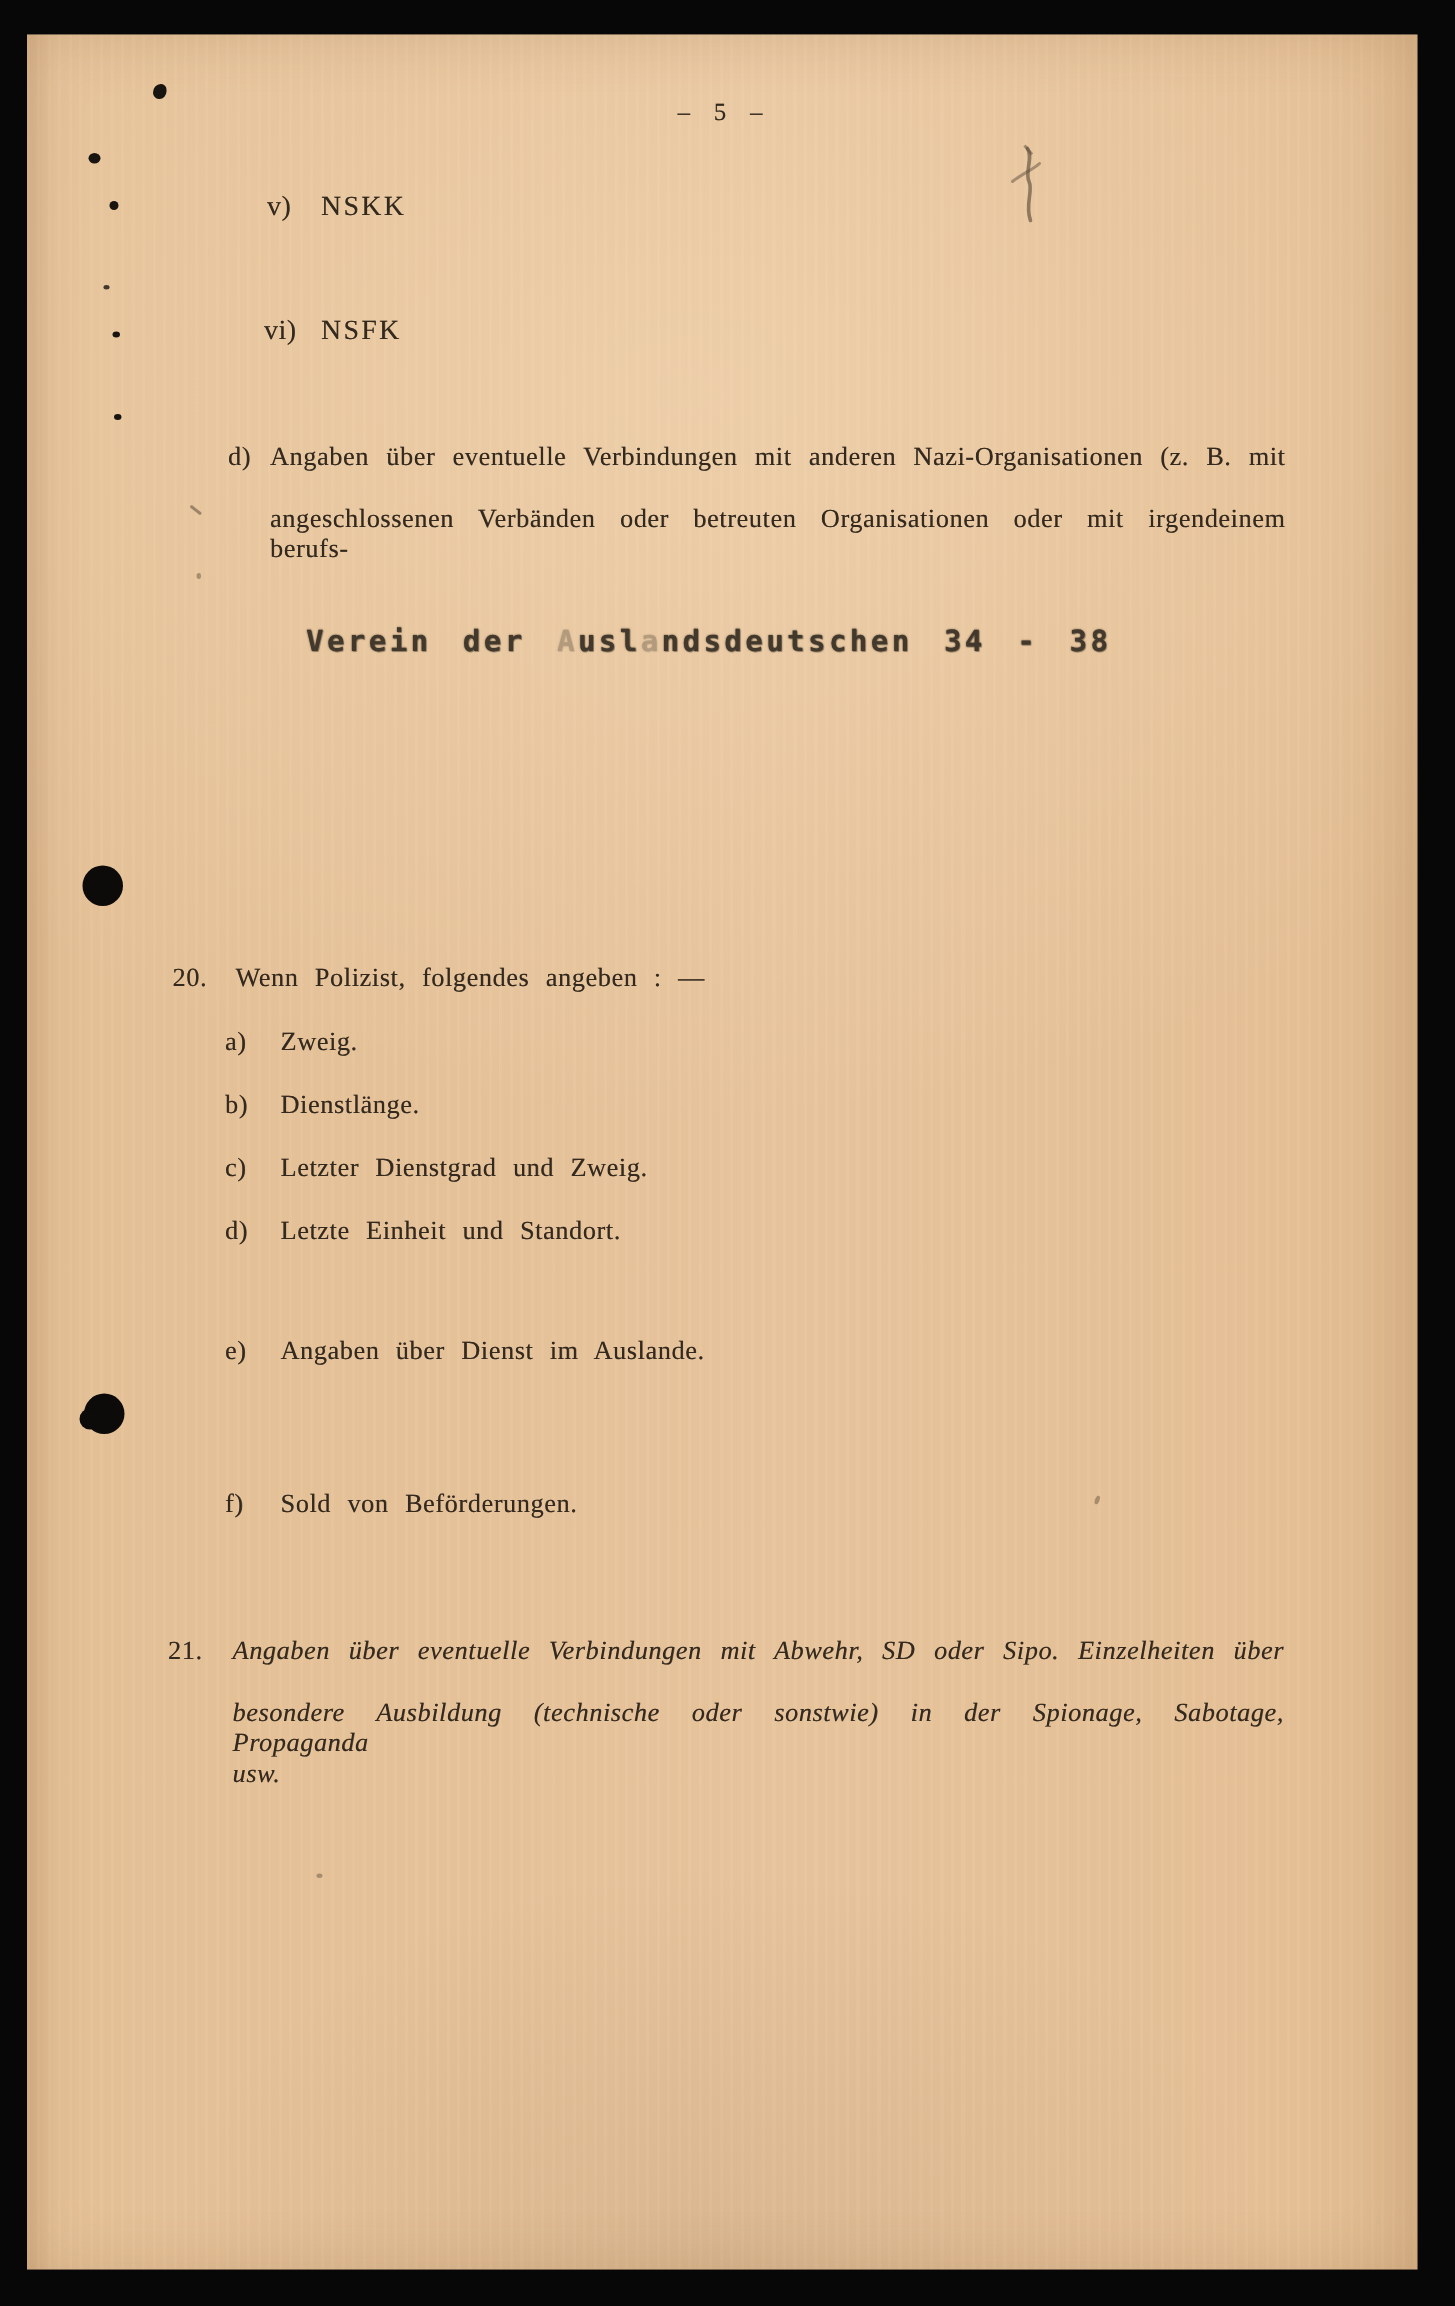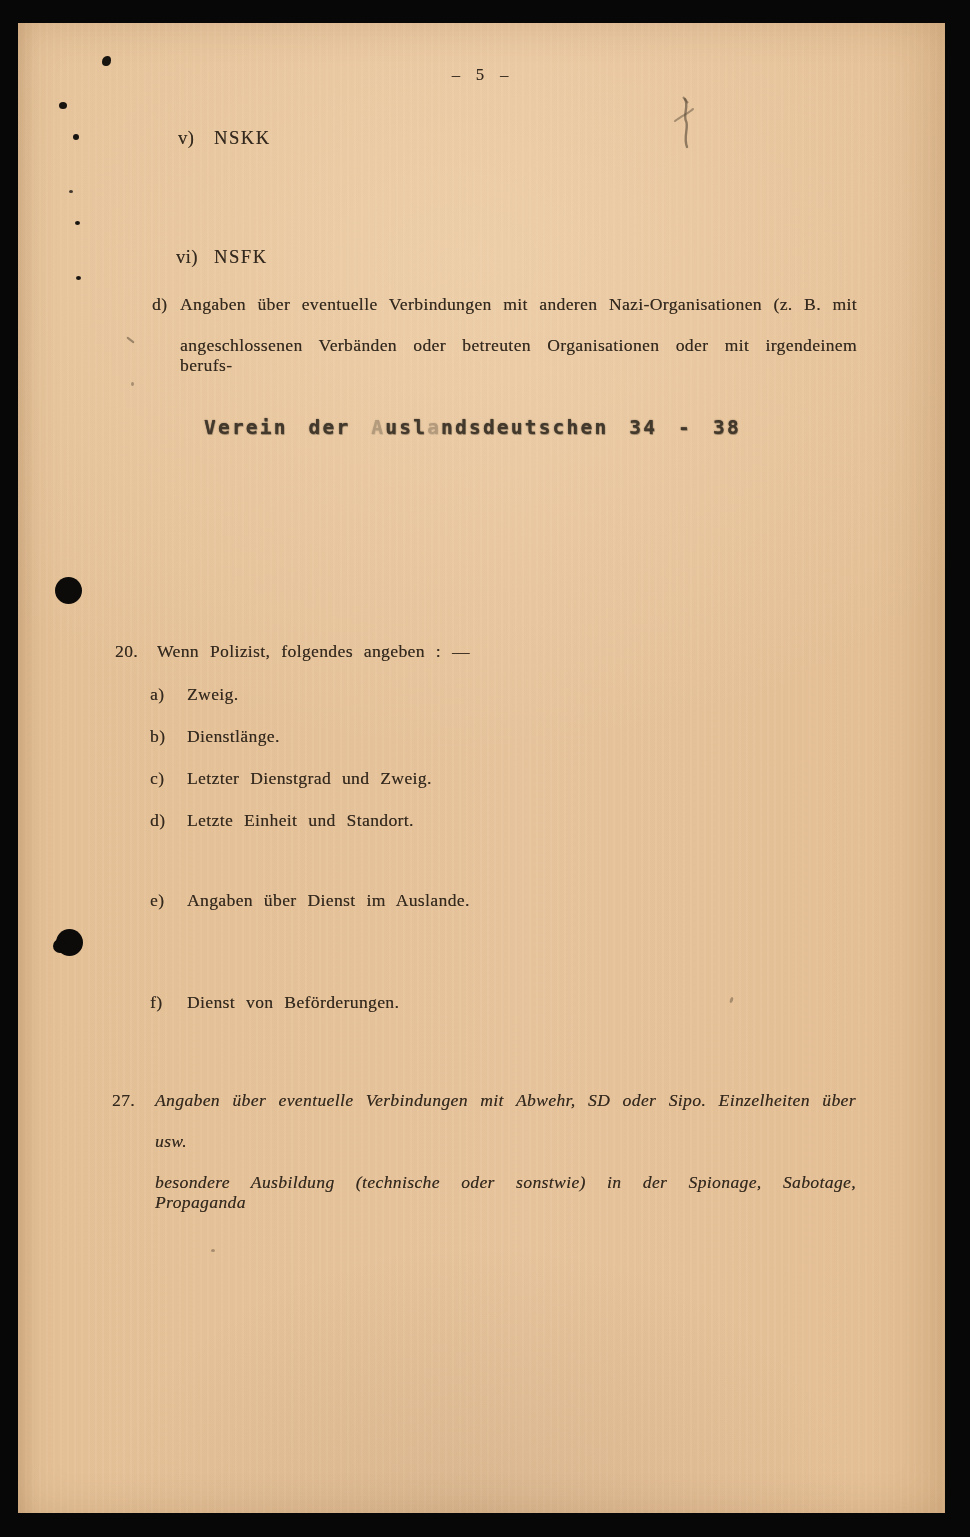"vi) NSFK" div.row { margin-top: 36px -> none }
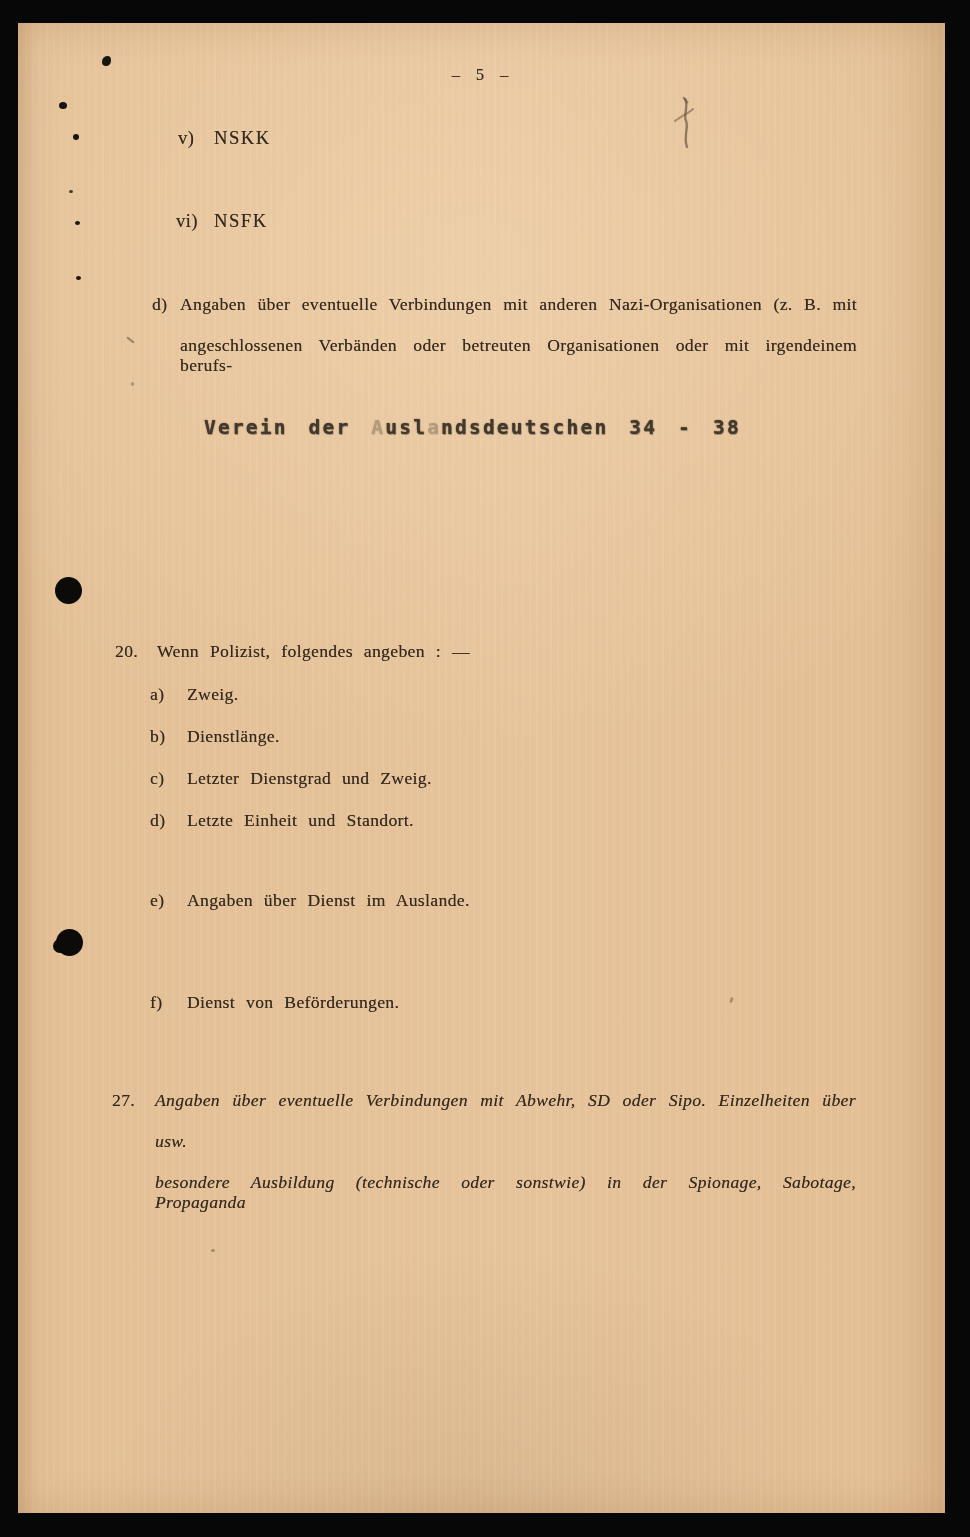"Dienst von Beförderungen." span { text: Dienst -> Sold }
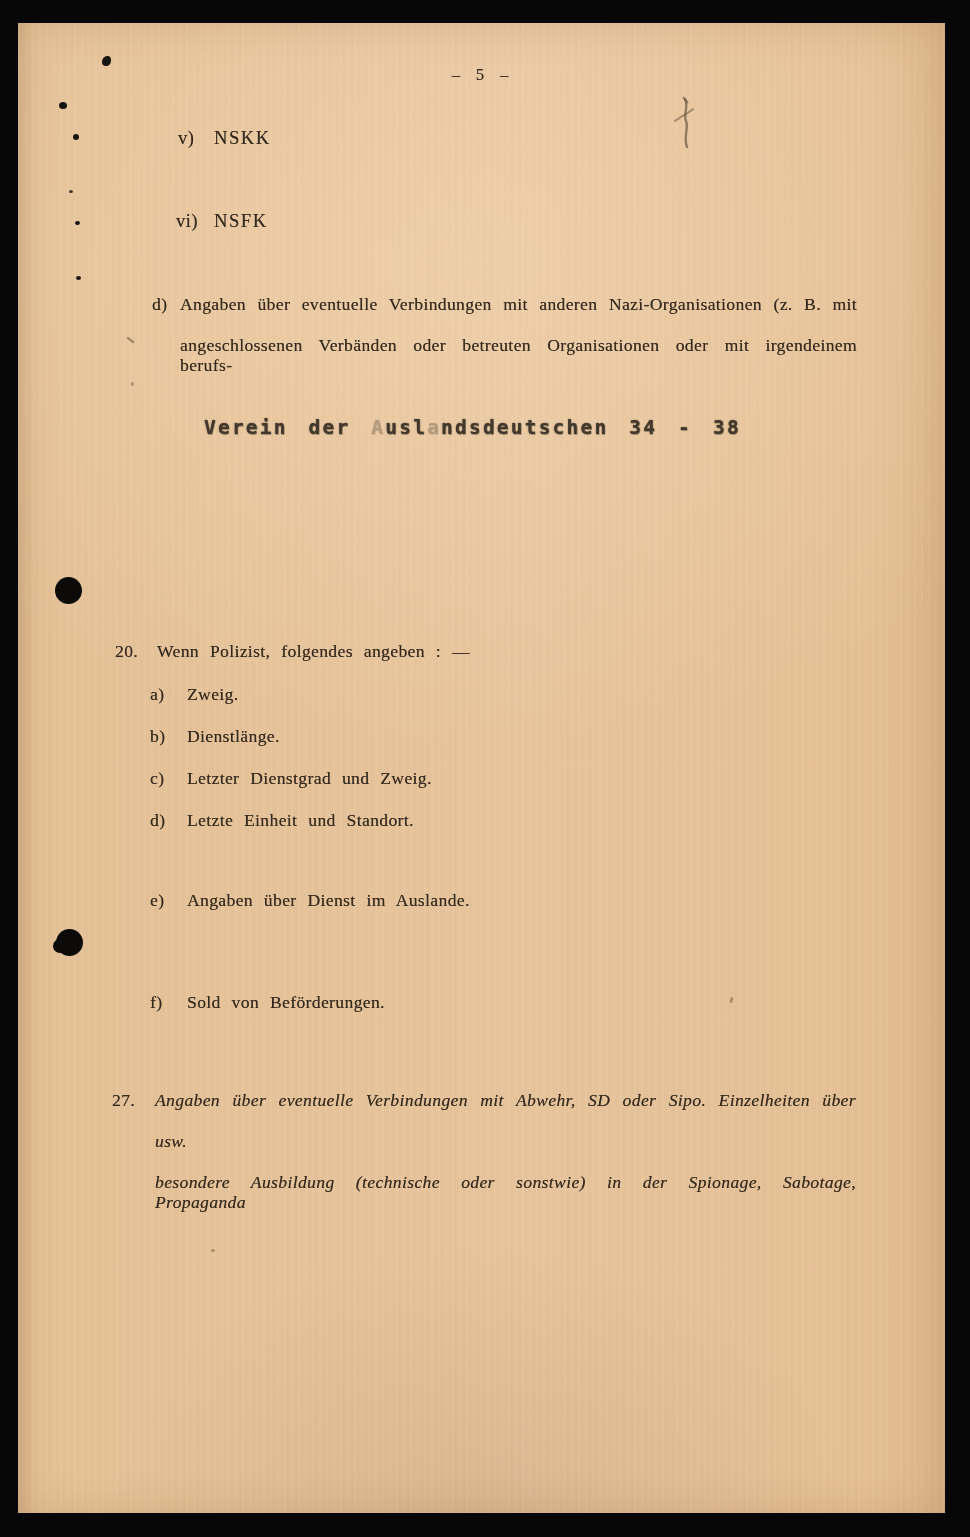"27." span.pmarker { text: 27 -> 21 }
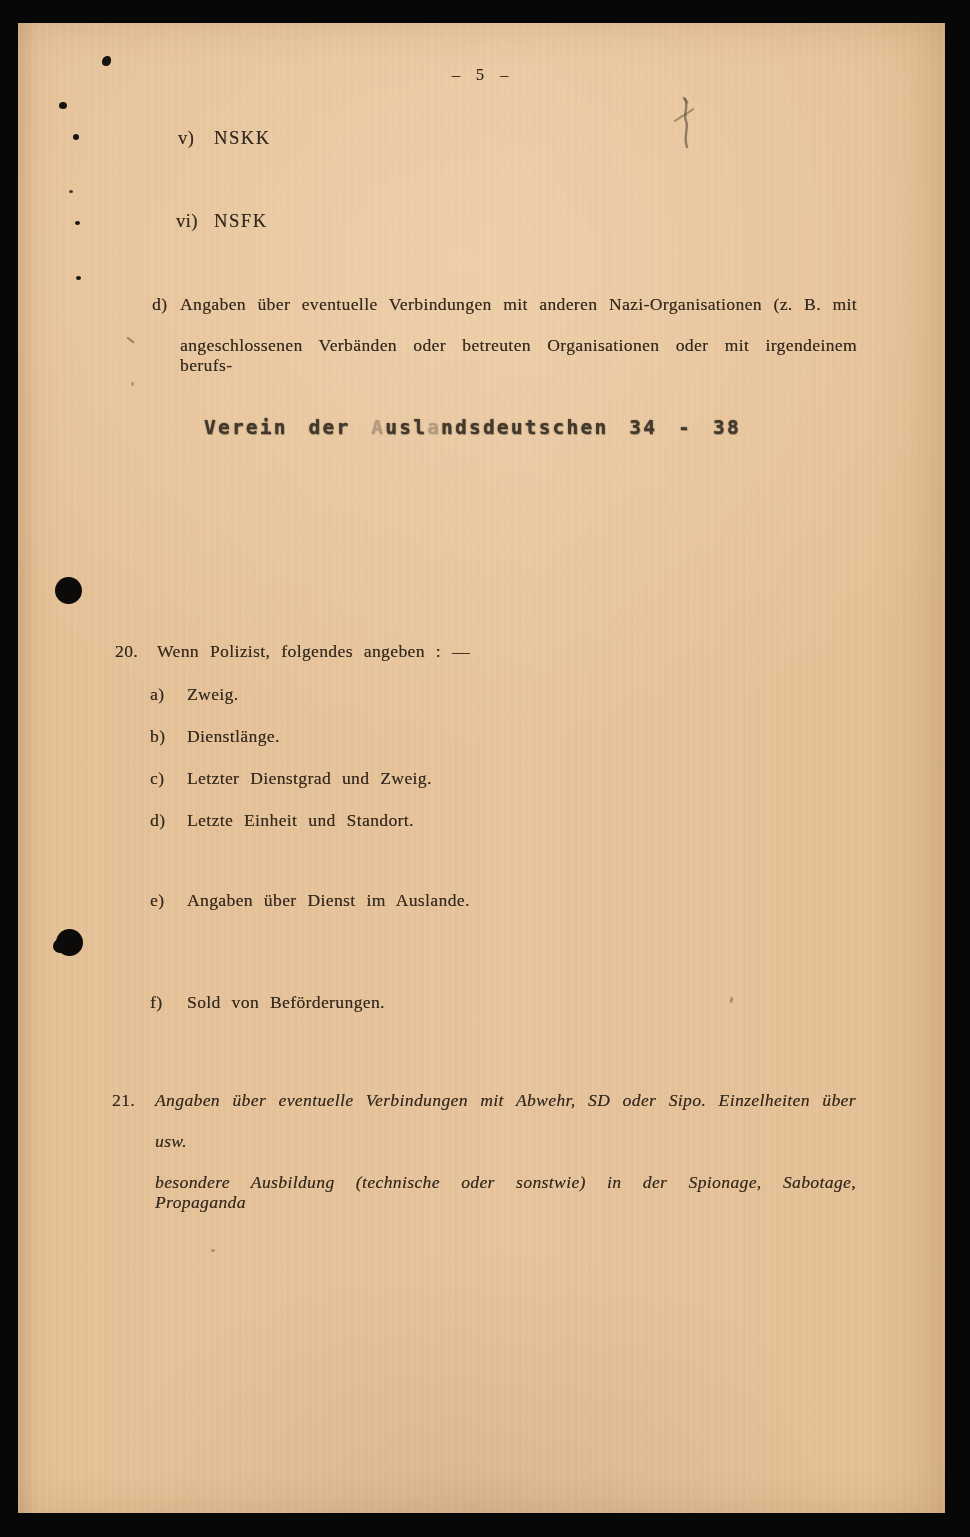"usw." div.pline { order: before "besondere Ausbildung (technische oder" -> after "besondere Ausbildung (technische oder" }
